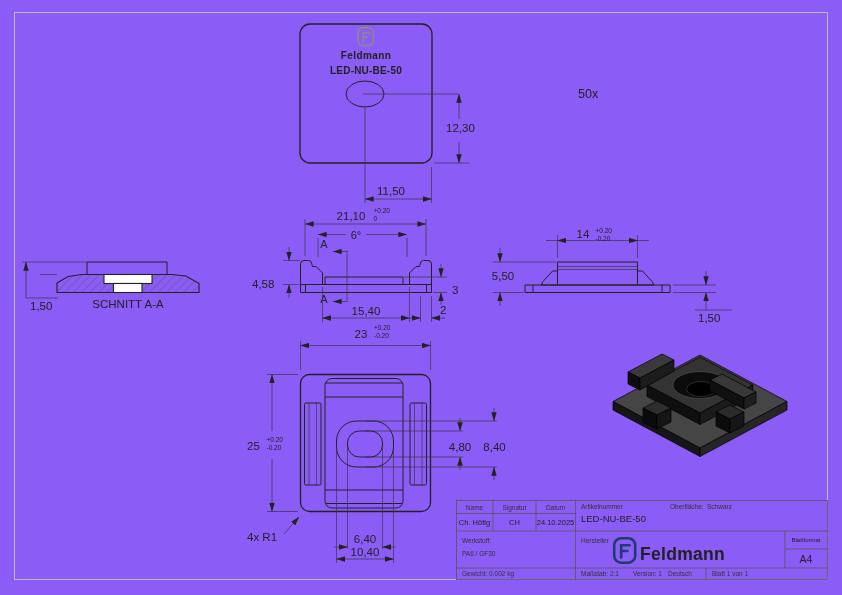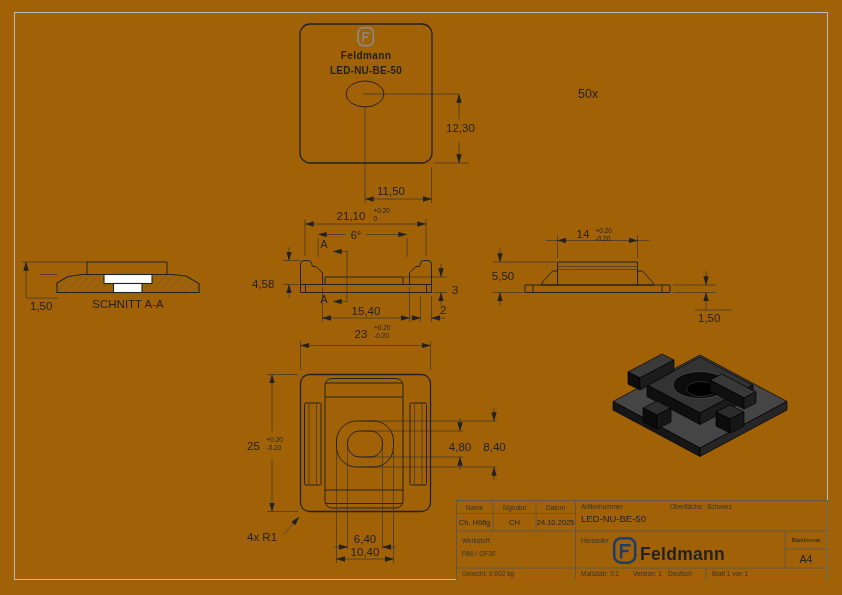"Feldmann" .stage { background: #a16207 -> #8b5cf6 }
